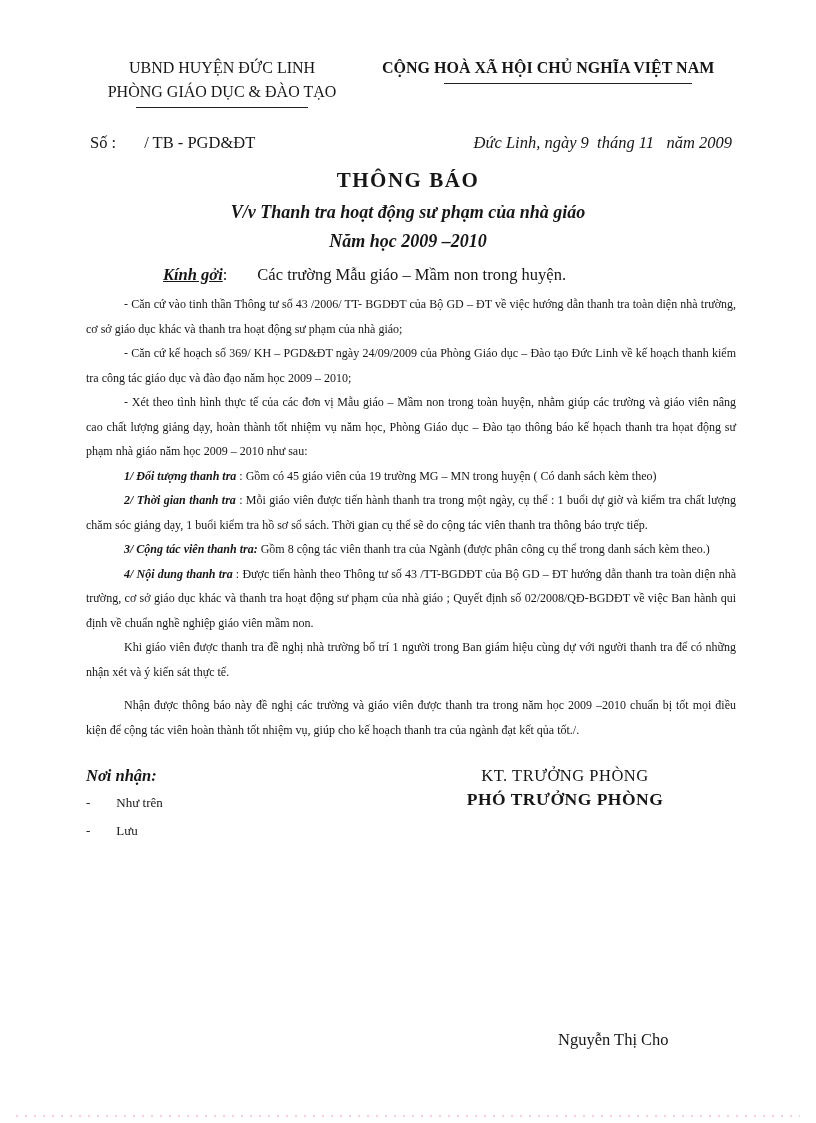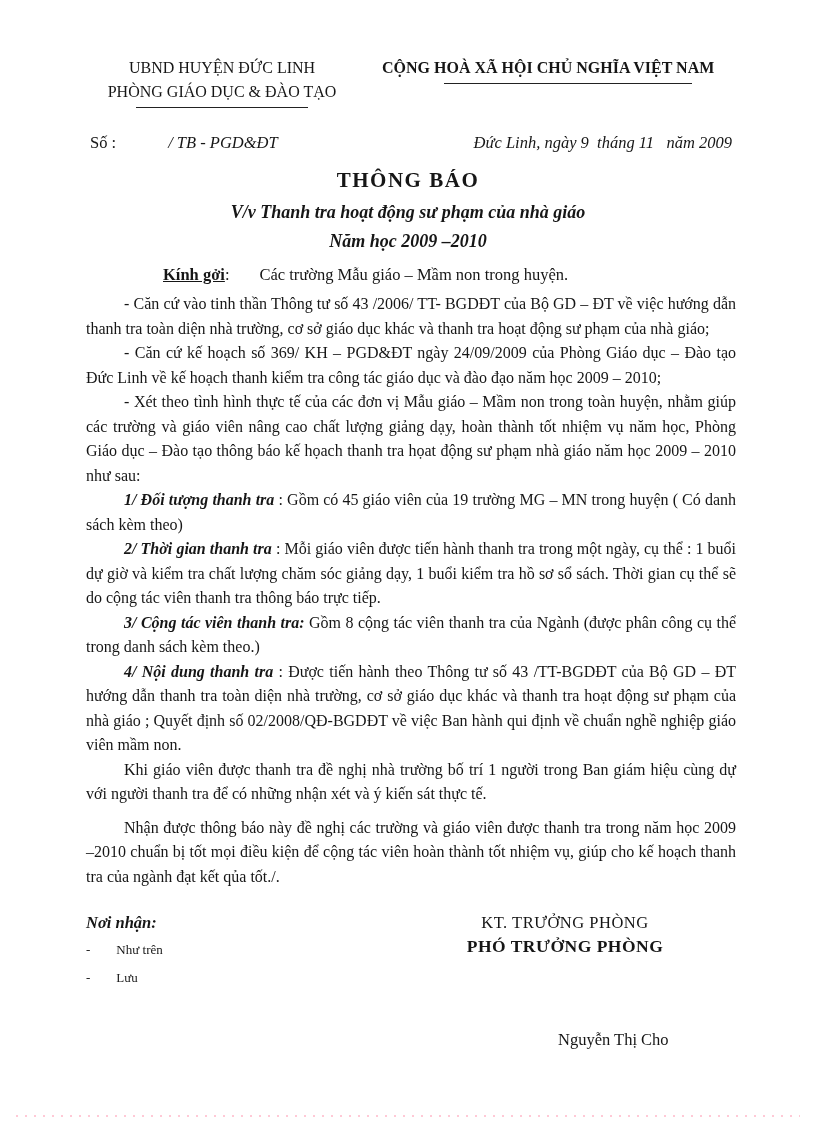"/ TB - PGD&ĐT" .docno-value { font-style: italic -> none; margin-left: 52px -> 28px }
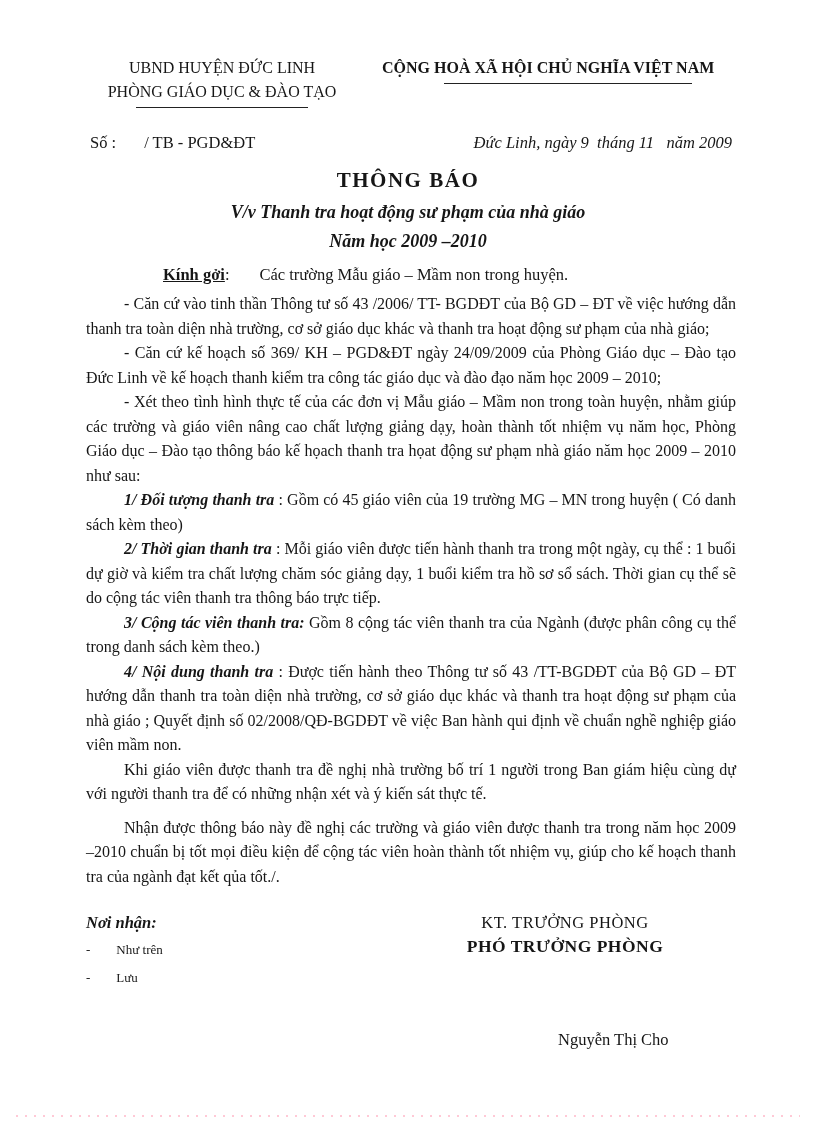"Kính gởi" .sal-label { font-style: none -> italic }
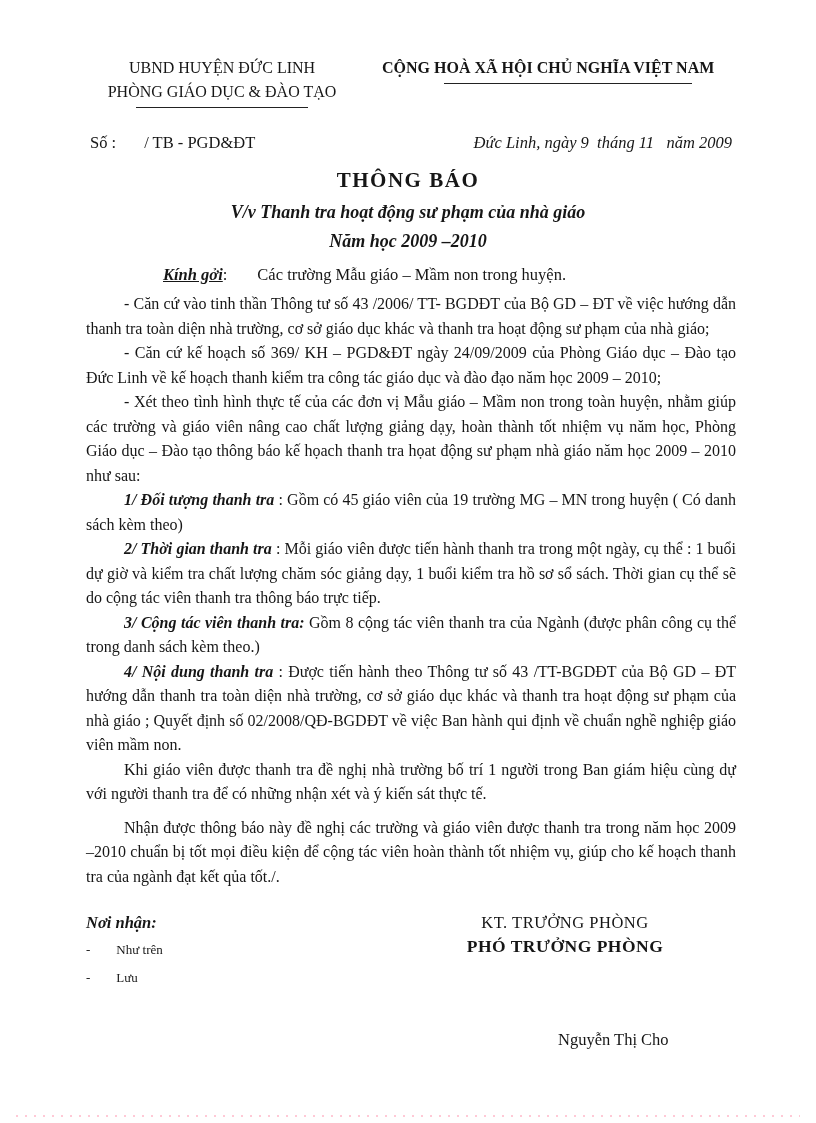"- Căn cứ vào tinh" .body-text { font-size: 16px -> 12px }
